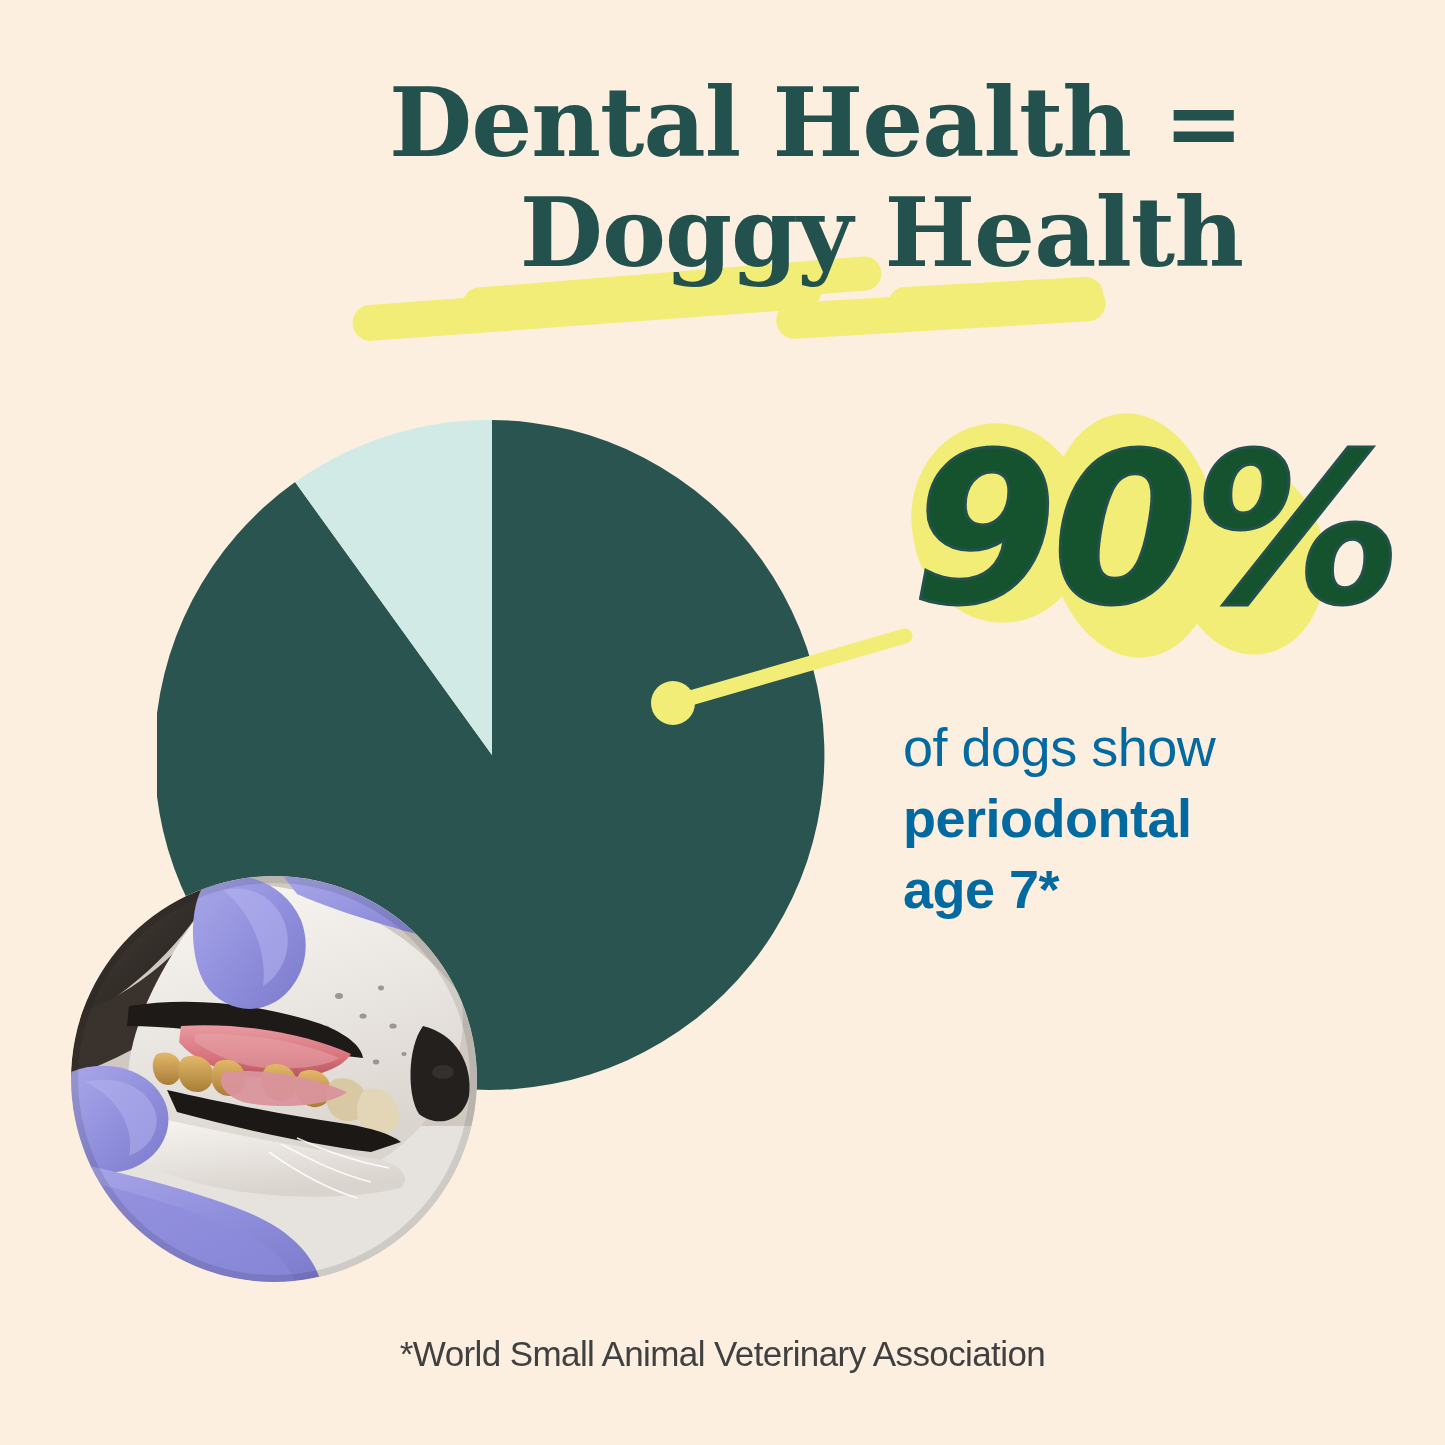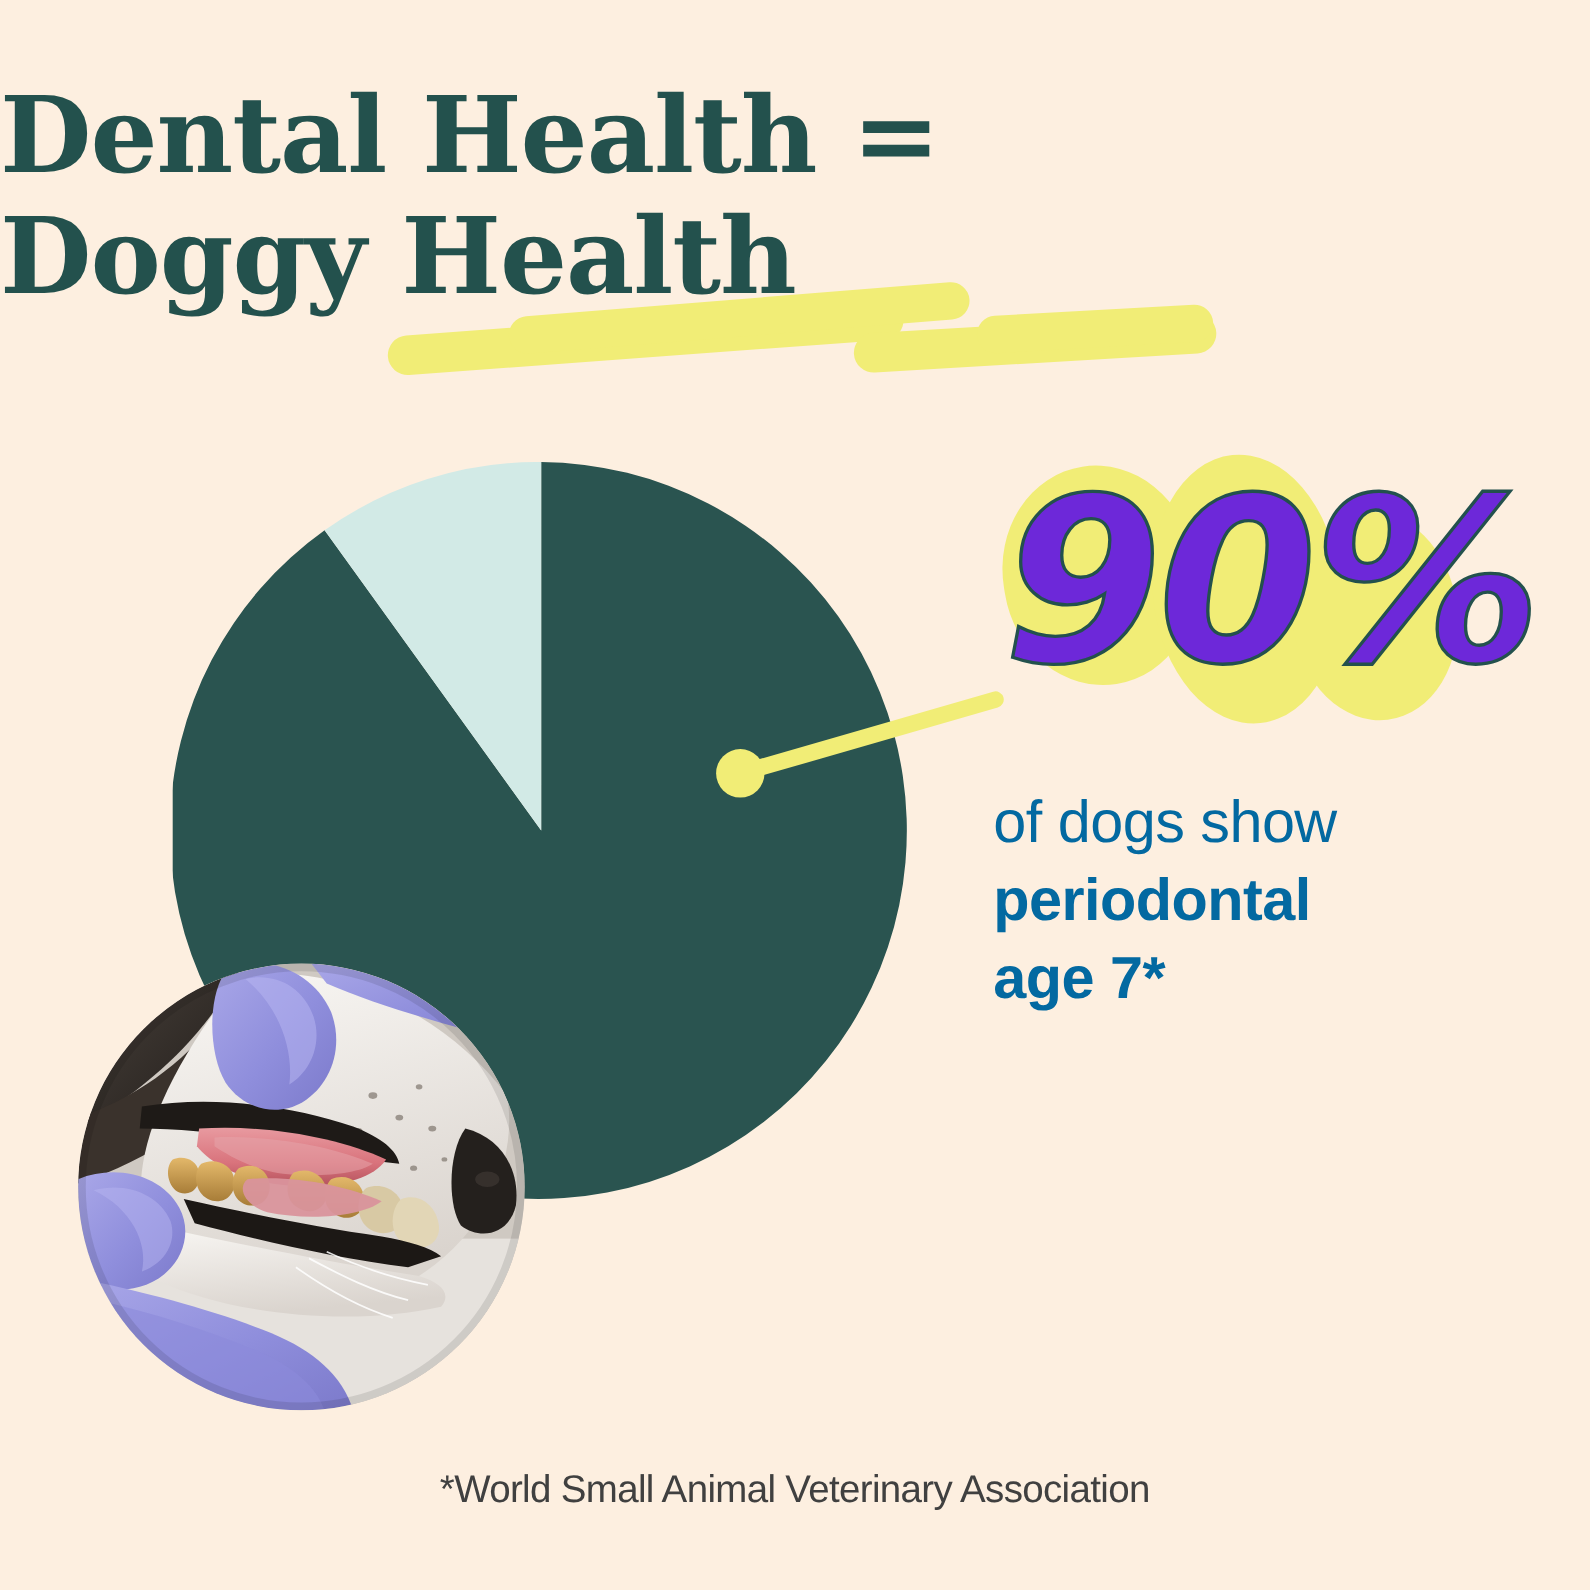"Dental Health =" .title-block { padding-left: none -> 25px; text-align: left -> right }
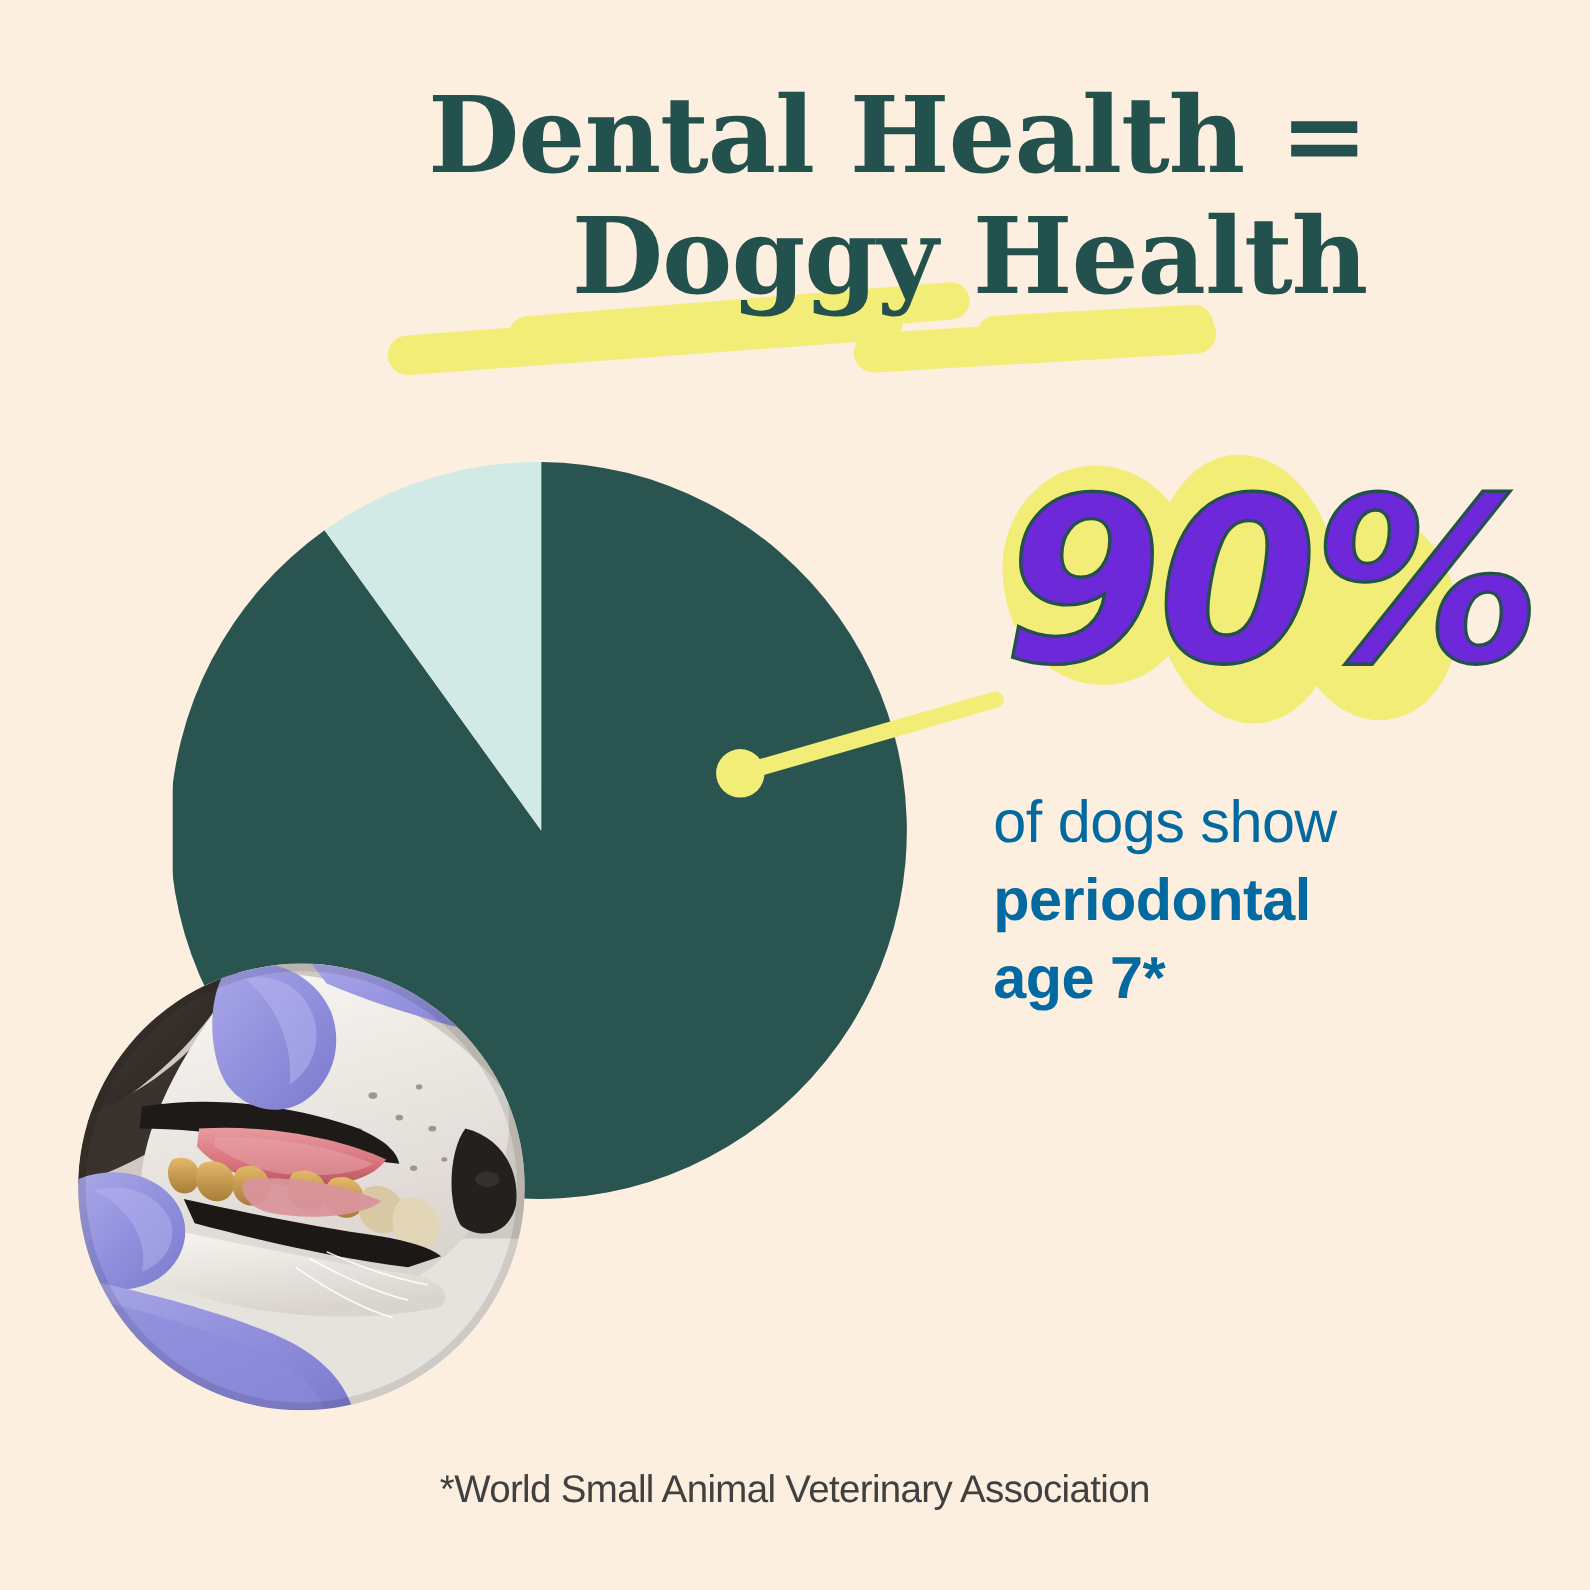"90%" .stat-number { color: #6d28d9 -> #14532d }
